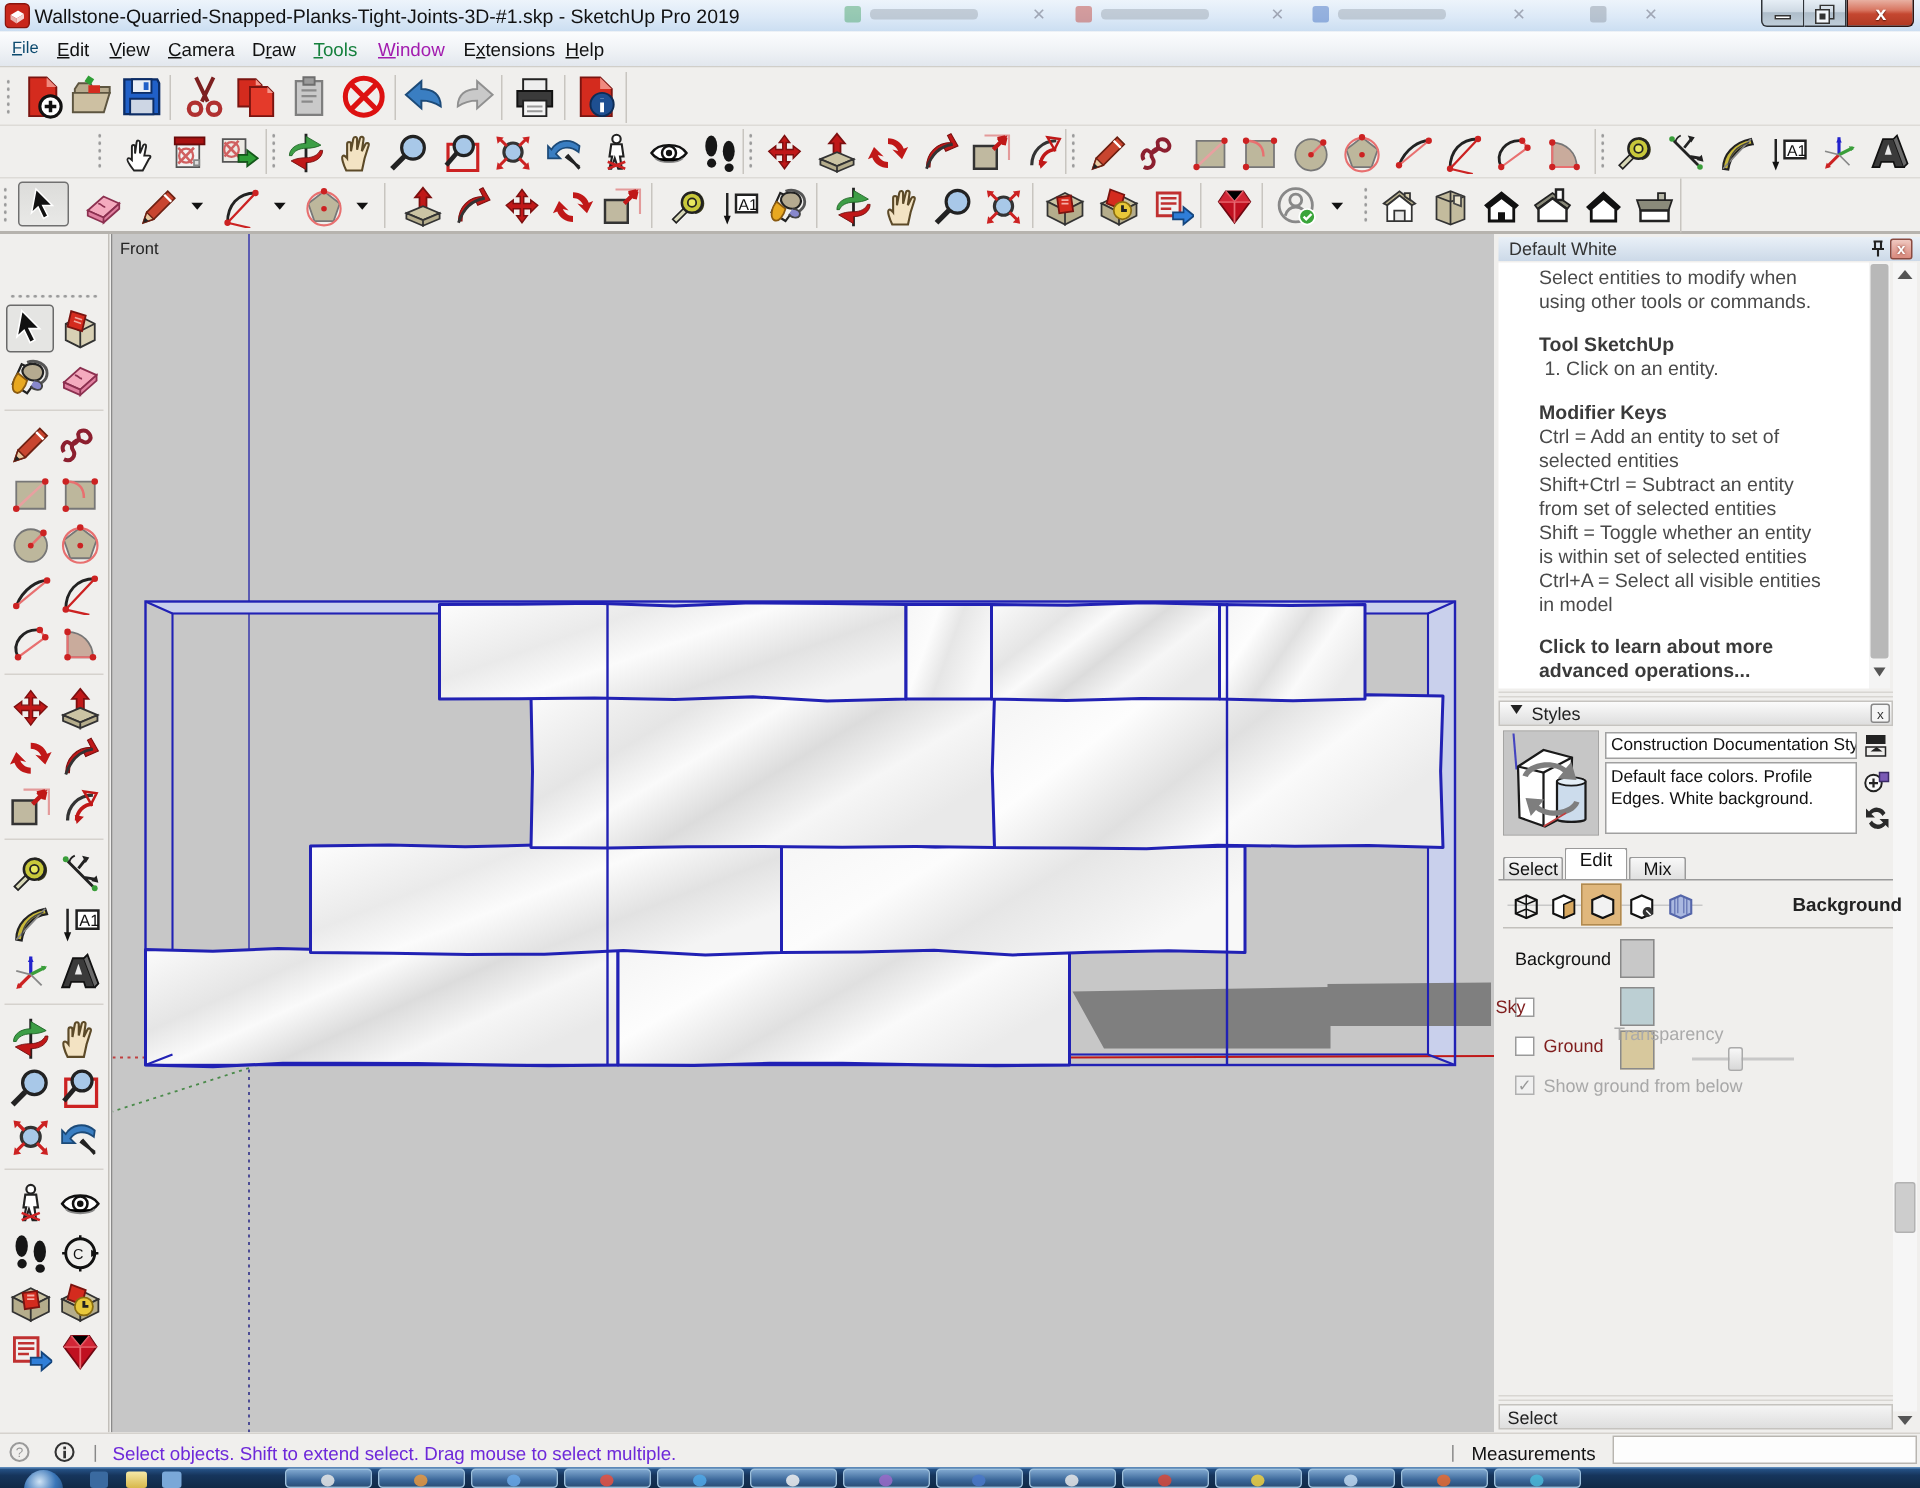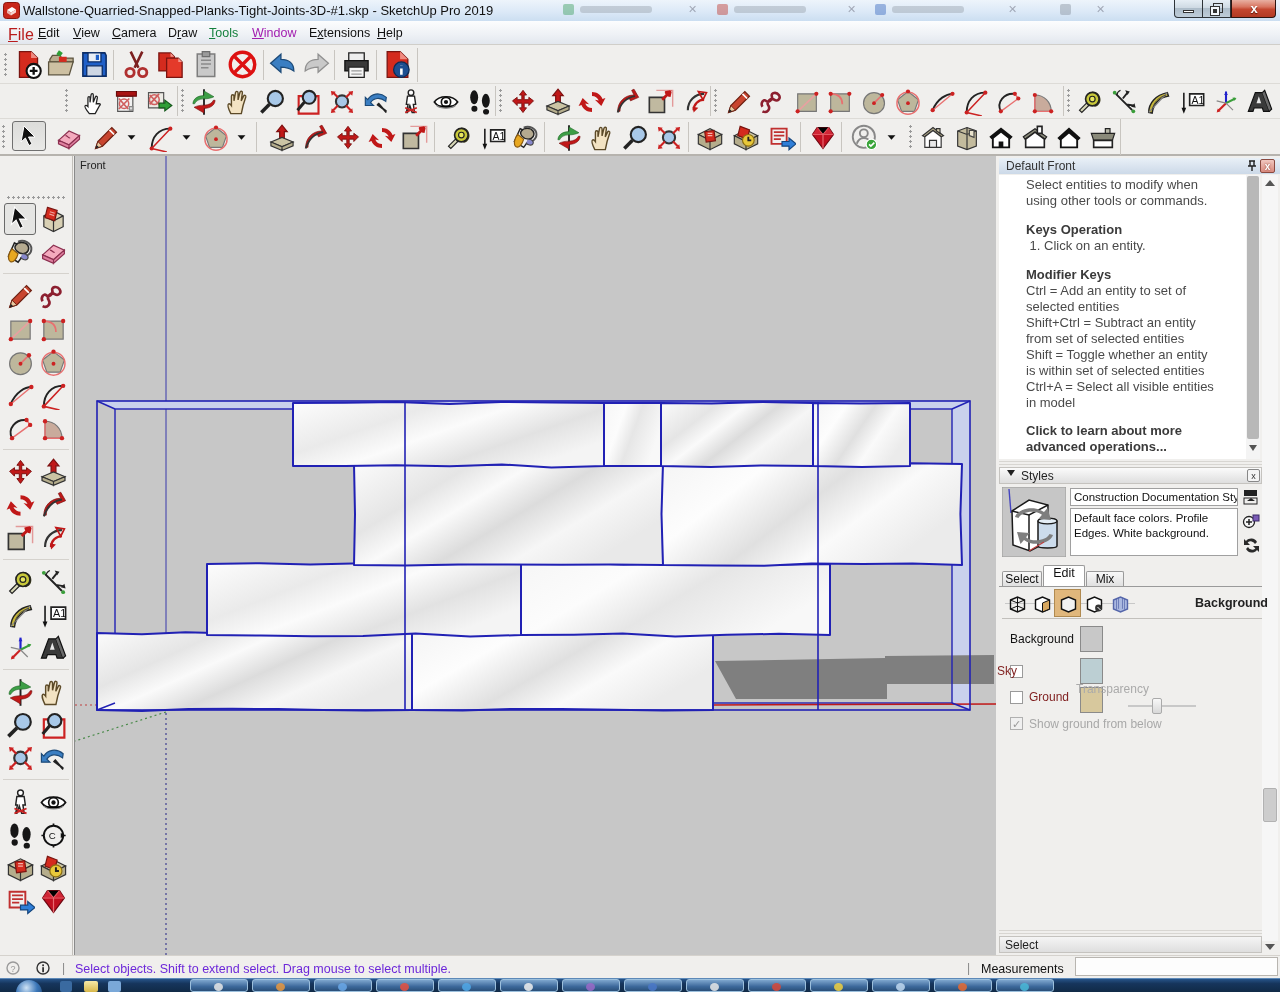"File" div.abs { color: #b91c1c -> #0c4a6e; font-size: 16px -> 11px }
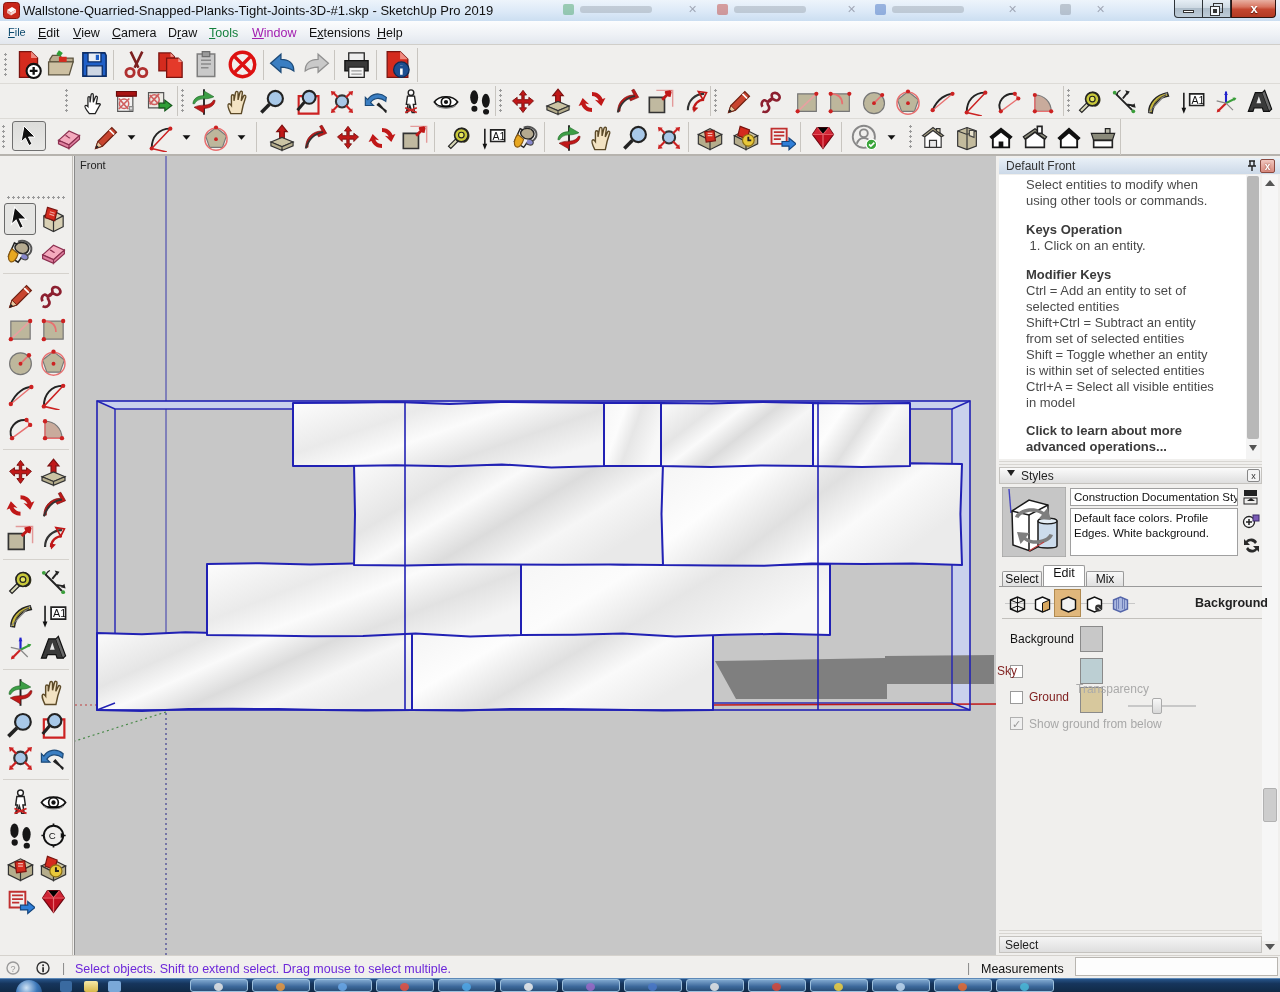"Default Front" div.abs { text: Front -> White }
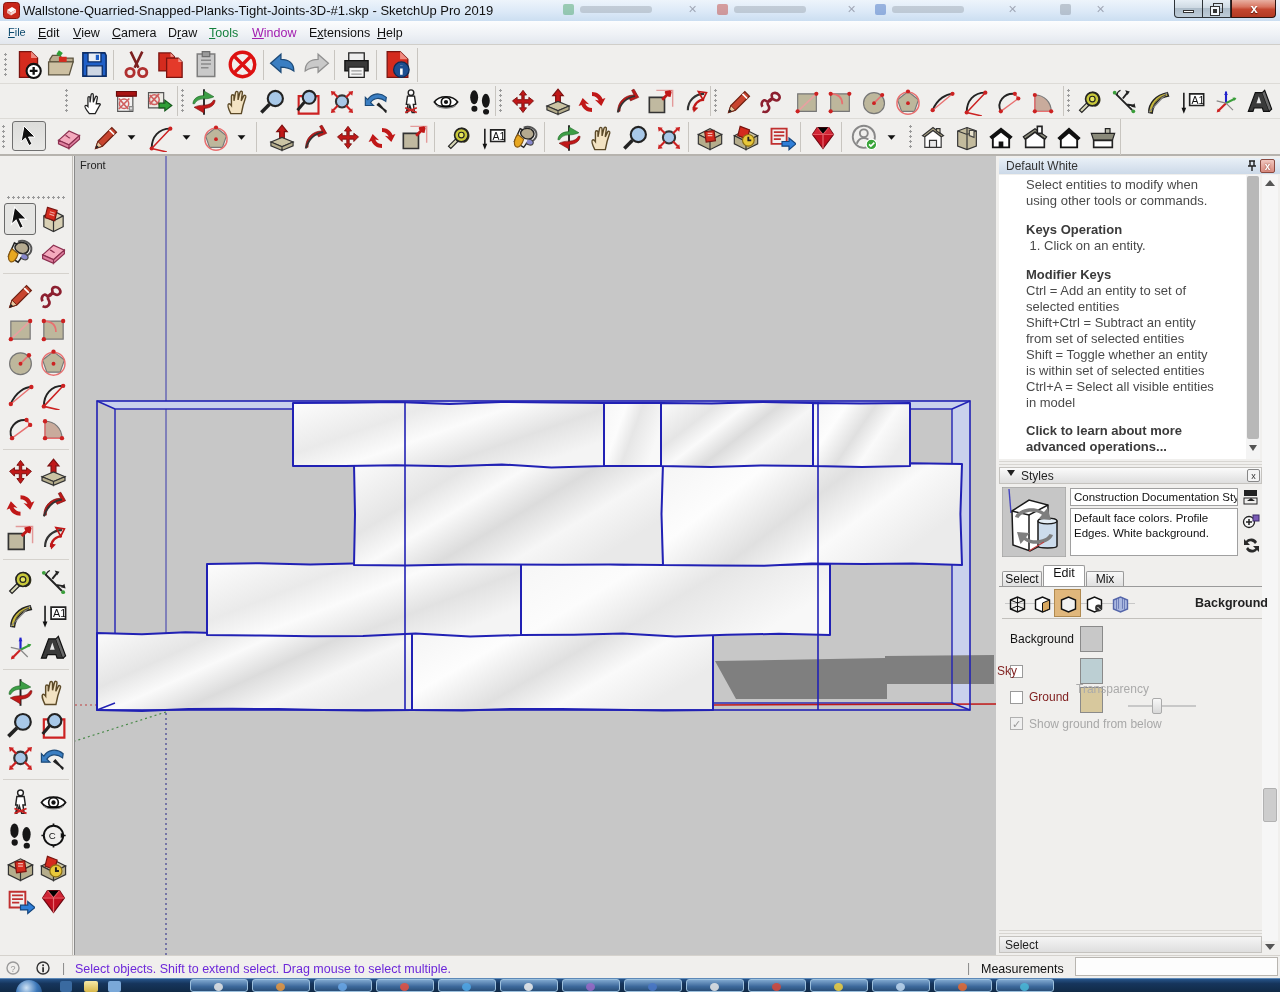"Keys Operation" b { text: Keys Operation -> Tool SketchUp }
